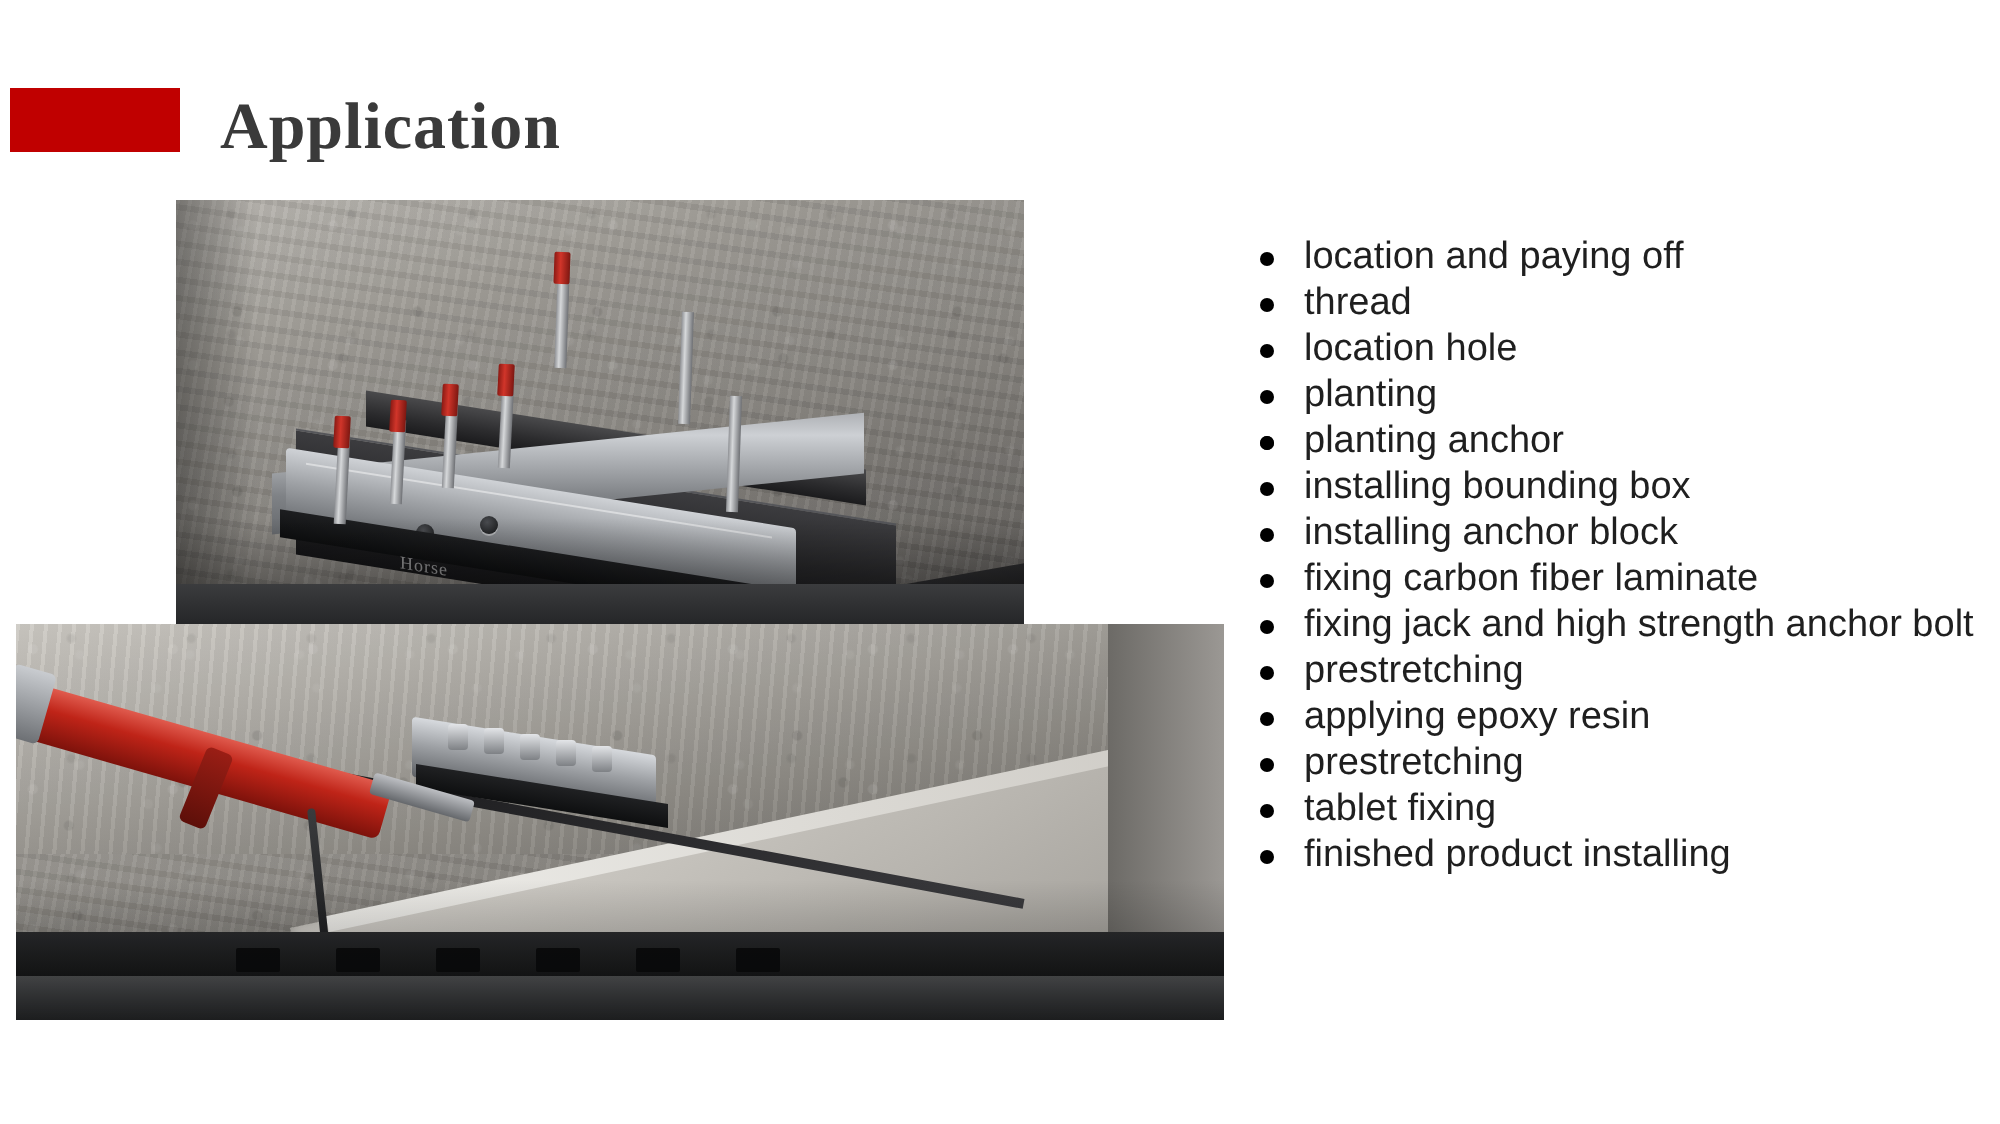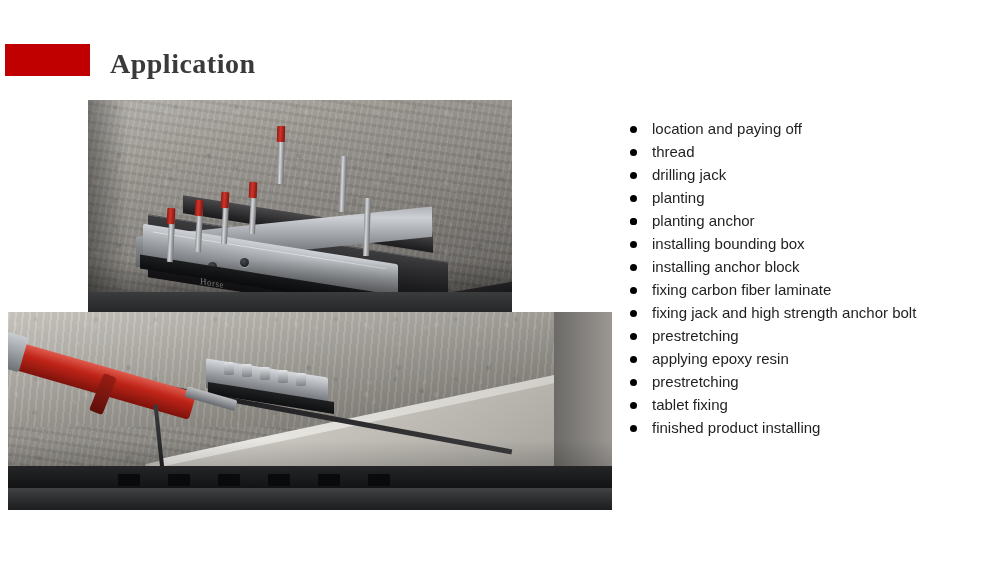"Application" .page-title { font-size: 28px -> 33px }
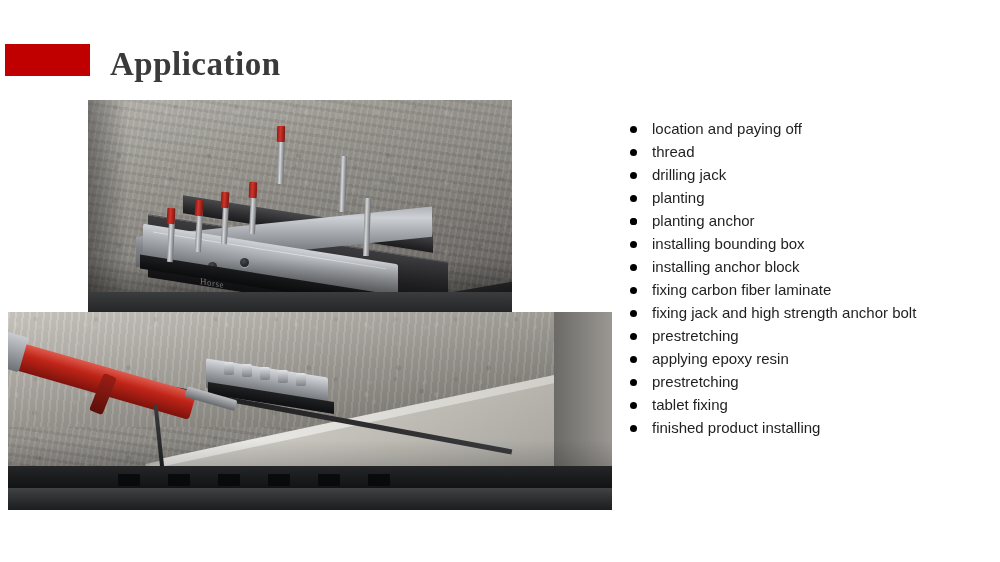"location and paying off" .bullet-list li { font-size: 15px -> 19px }
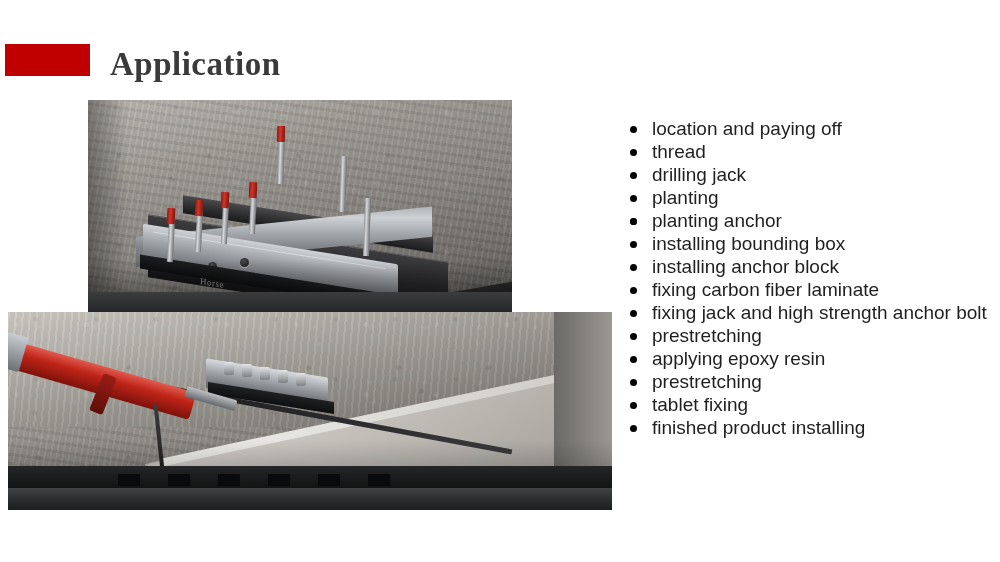"drilling jack" span { text: drilling jack -> location hole }
